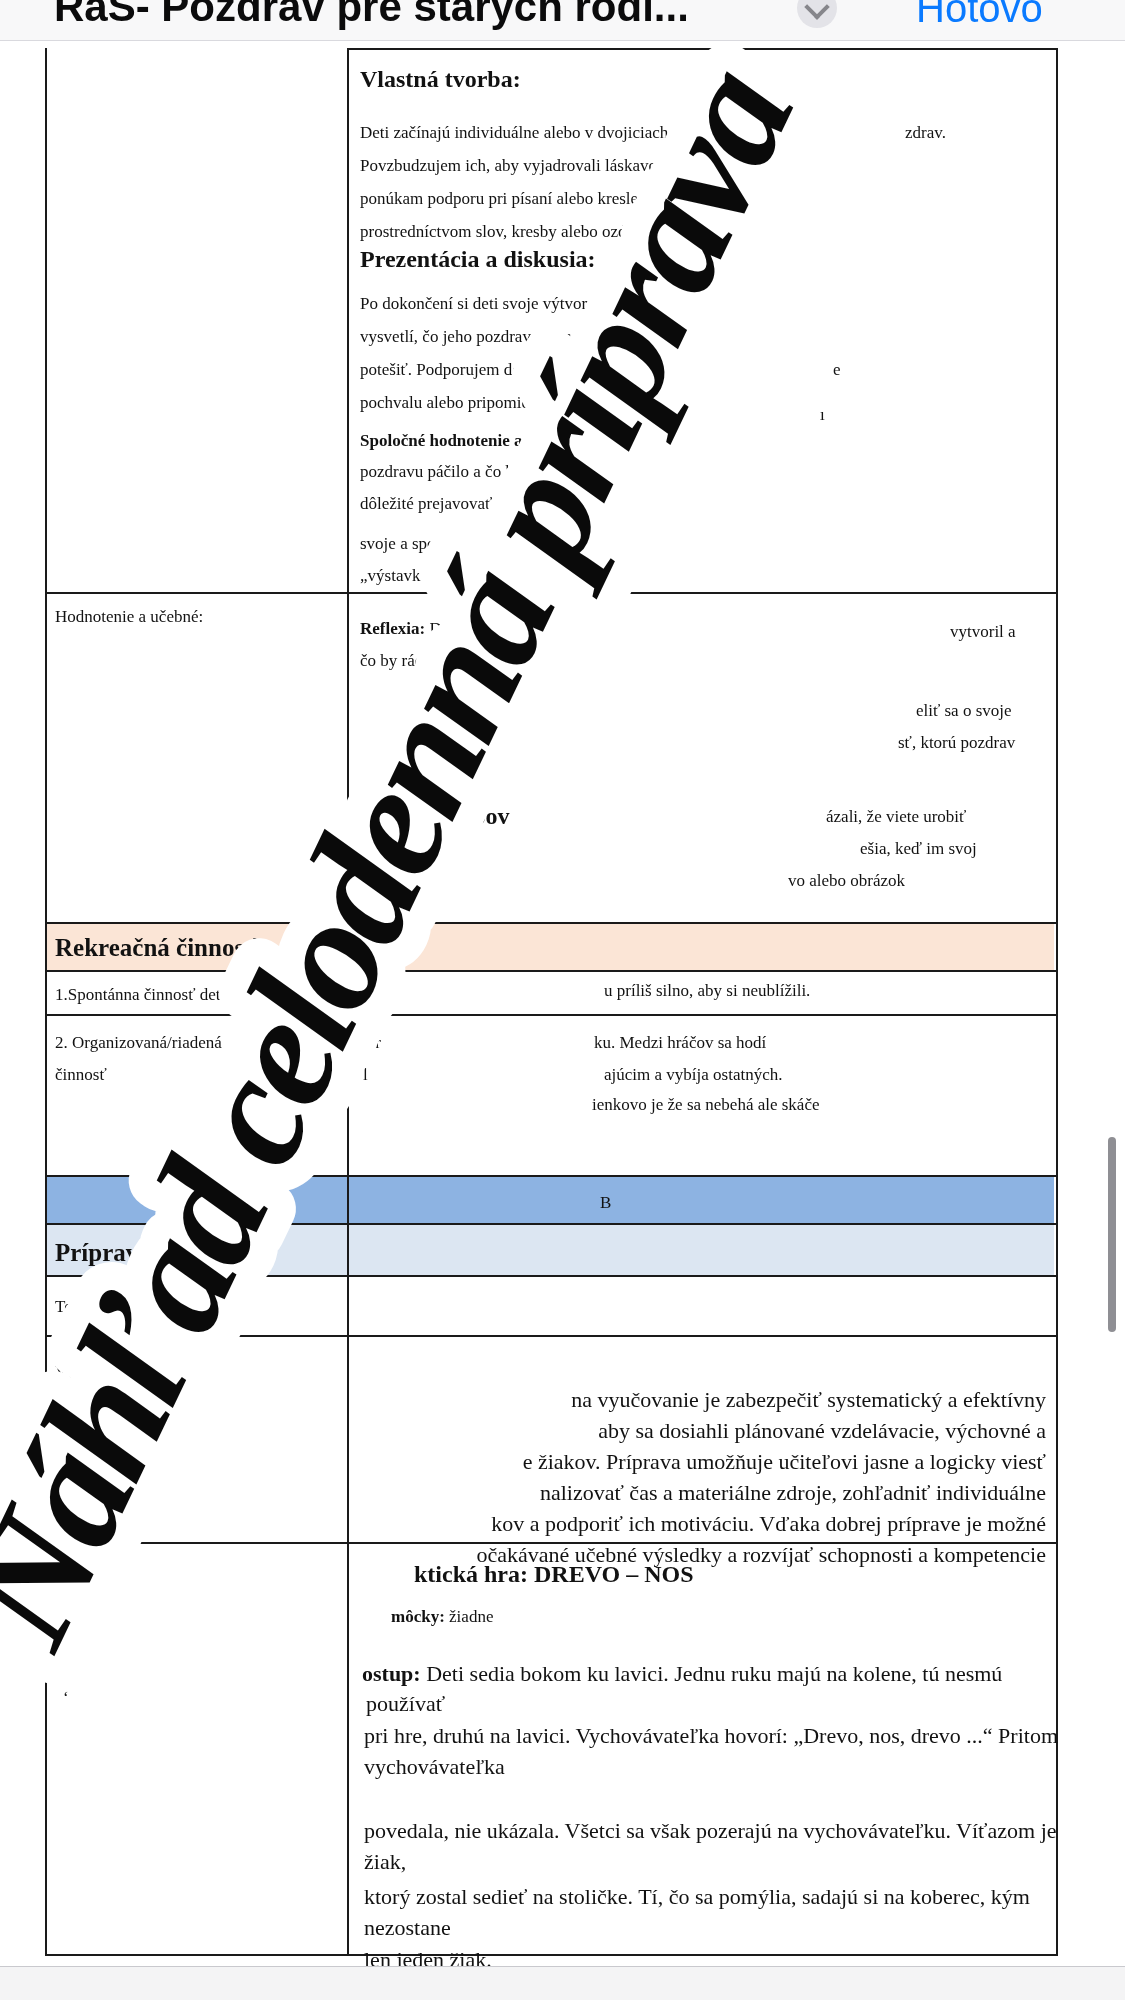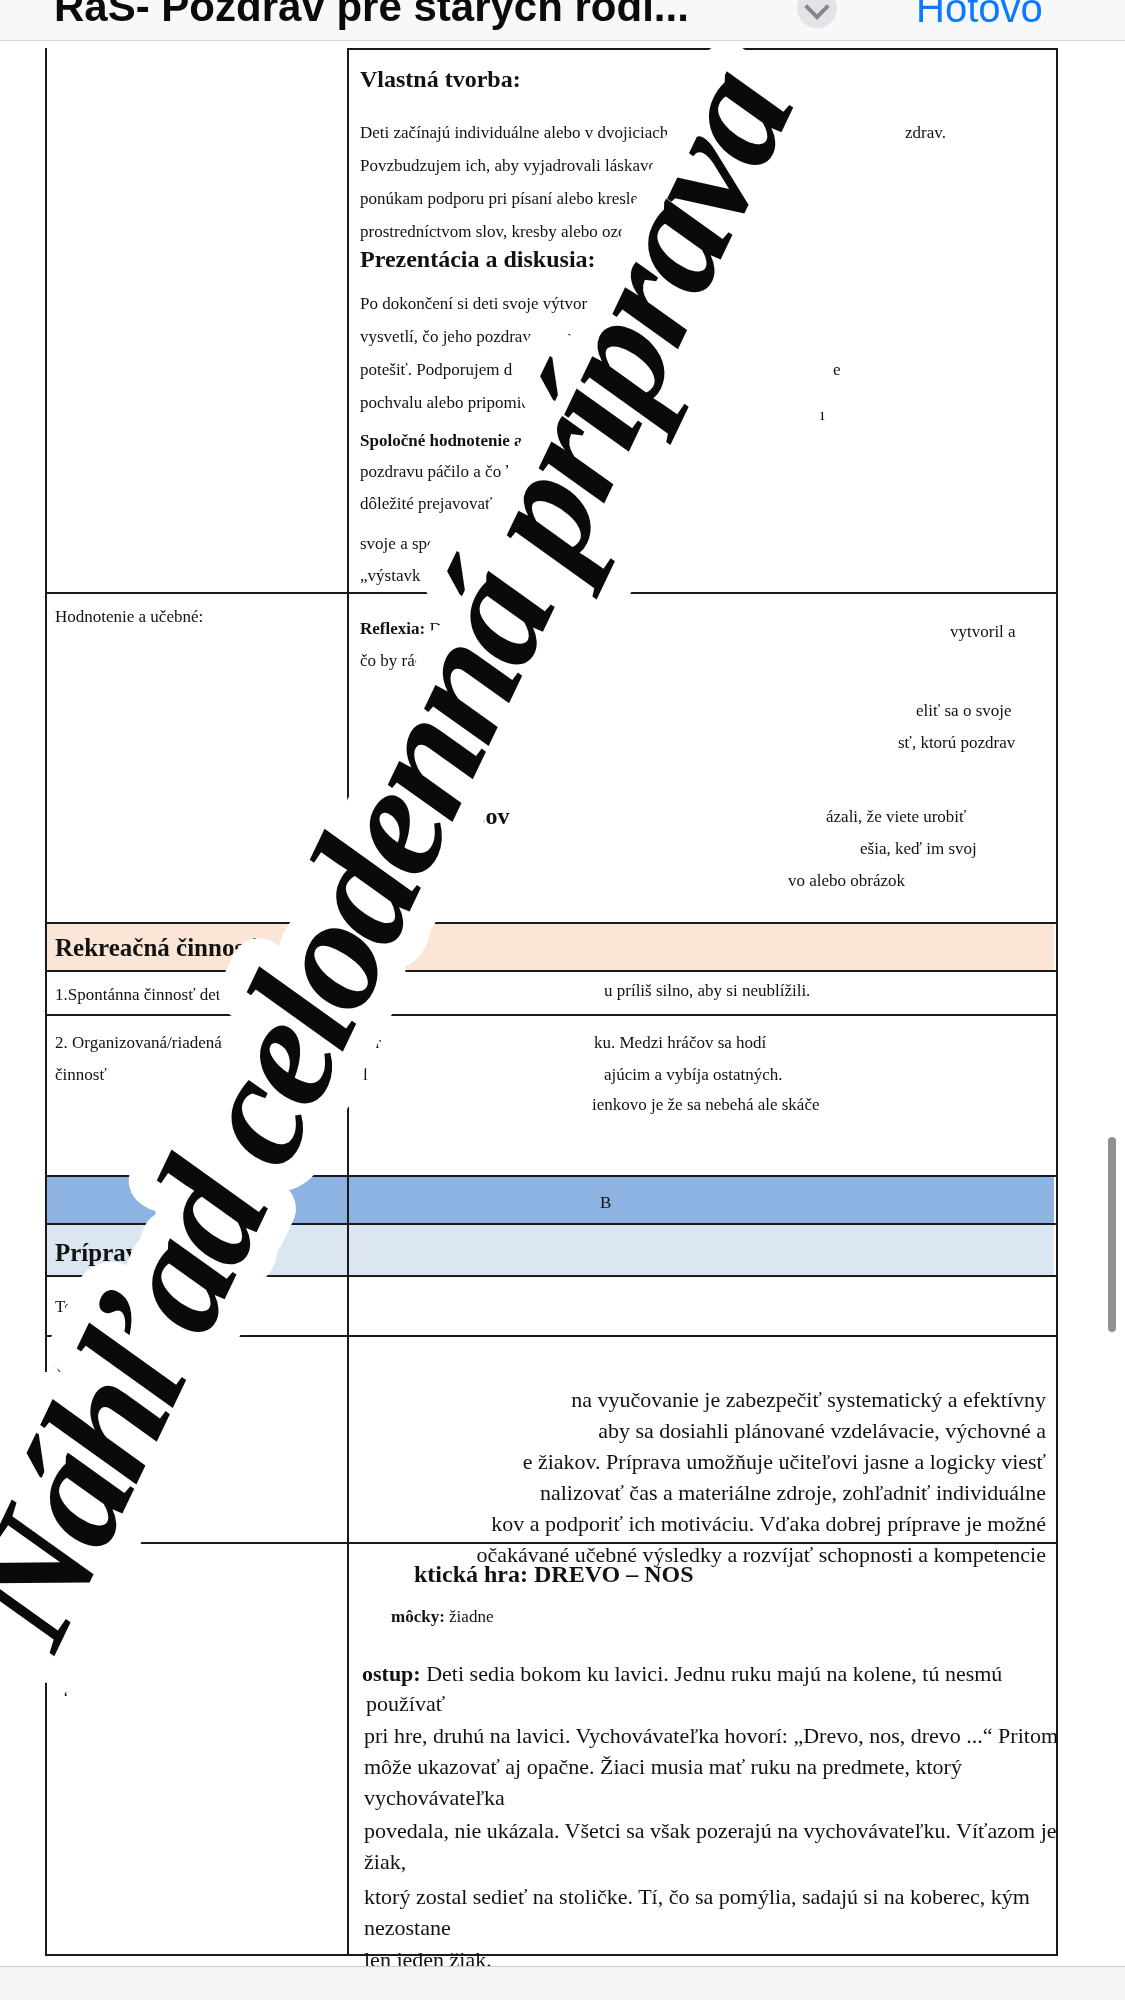"môže ukazovať aj opačne. Žiaci" div { html: <div>môže ukazovať aj opačne. Žiaci musia mať ruku na predmete, ktorý</div> -> none }
